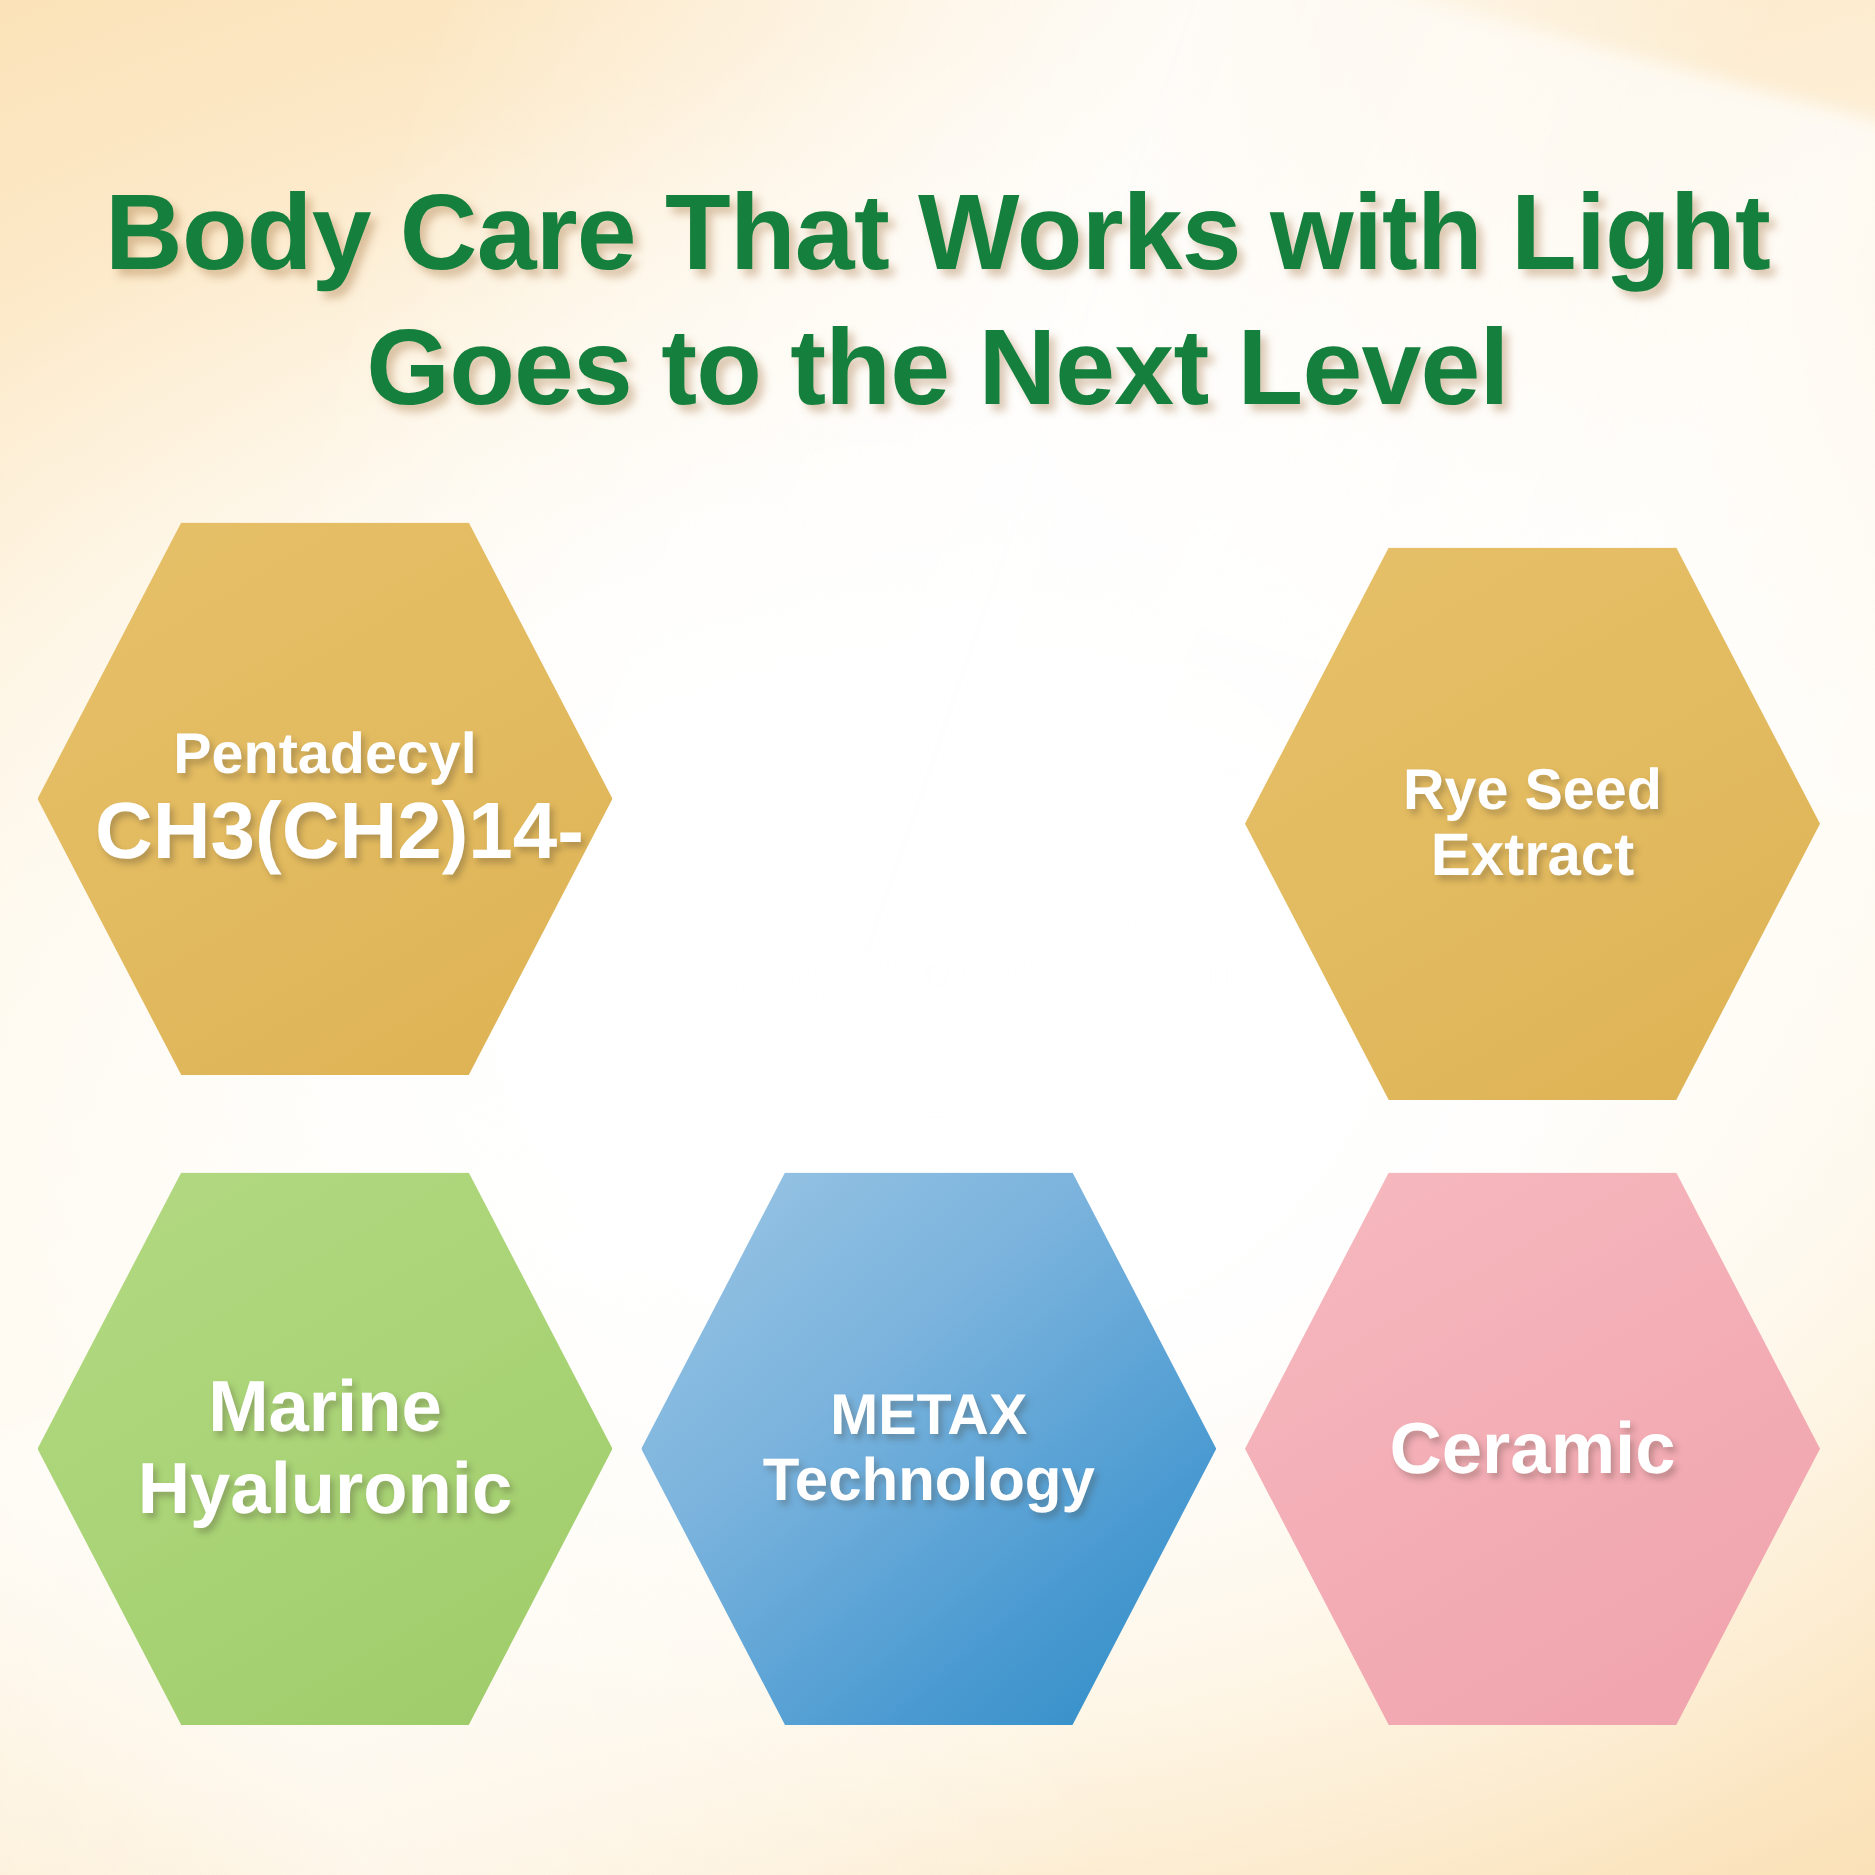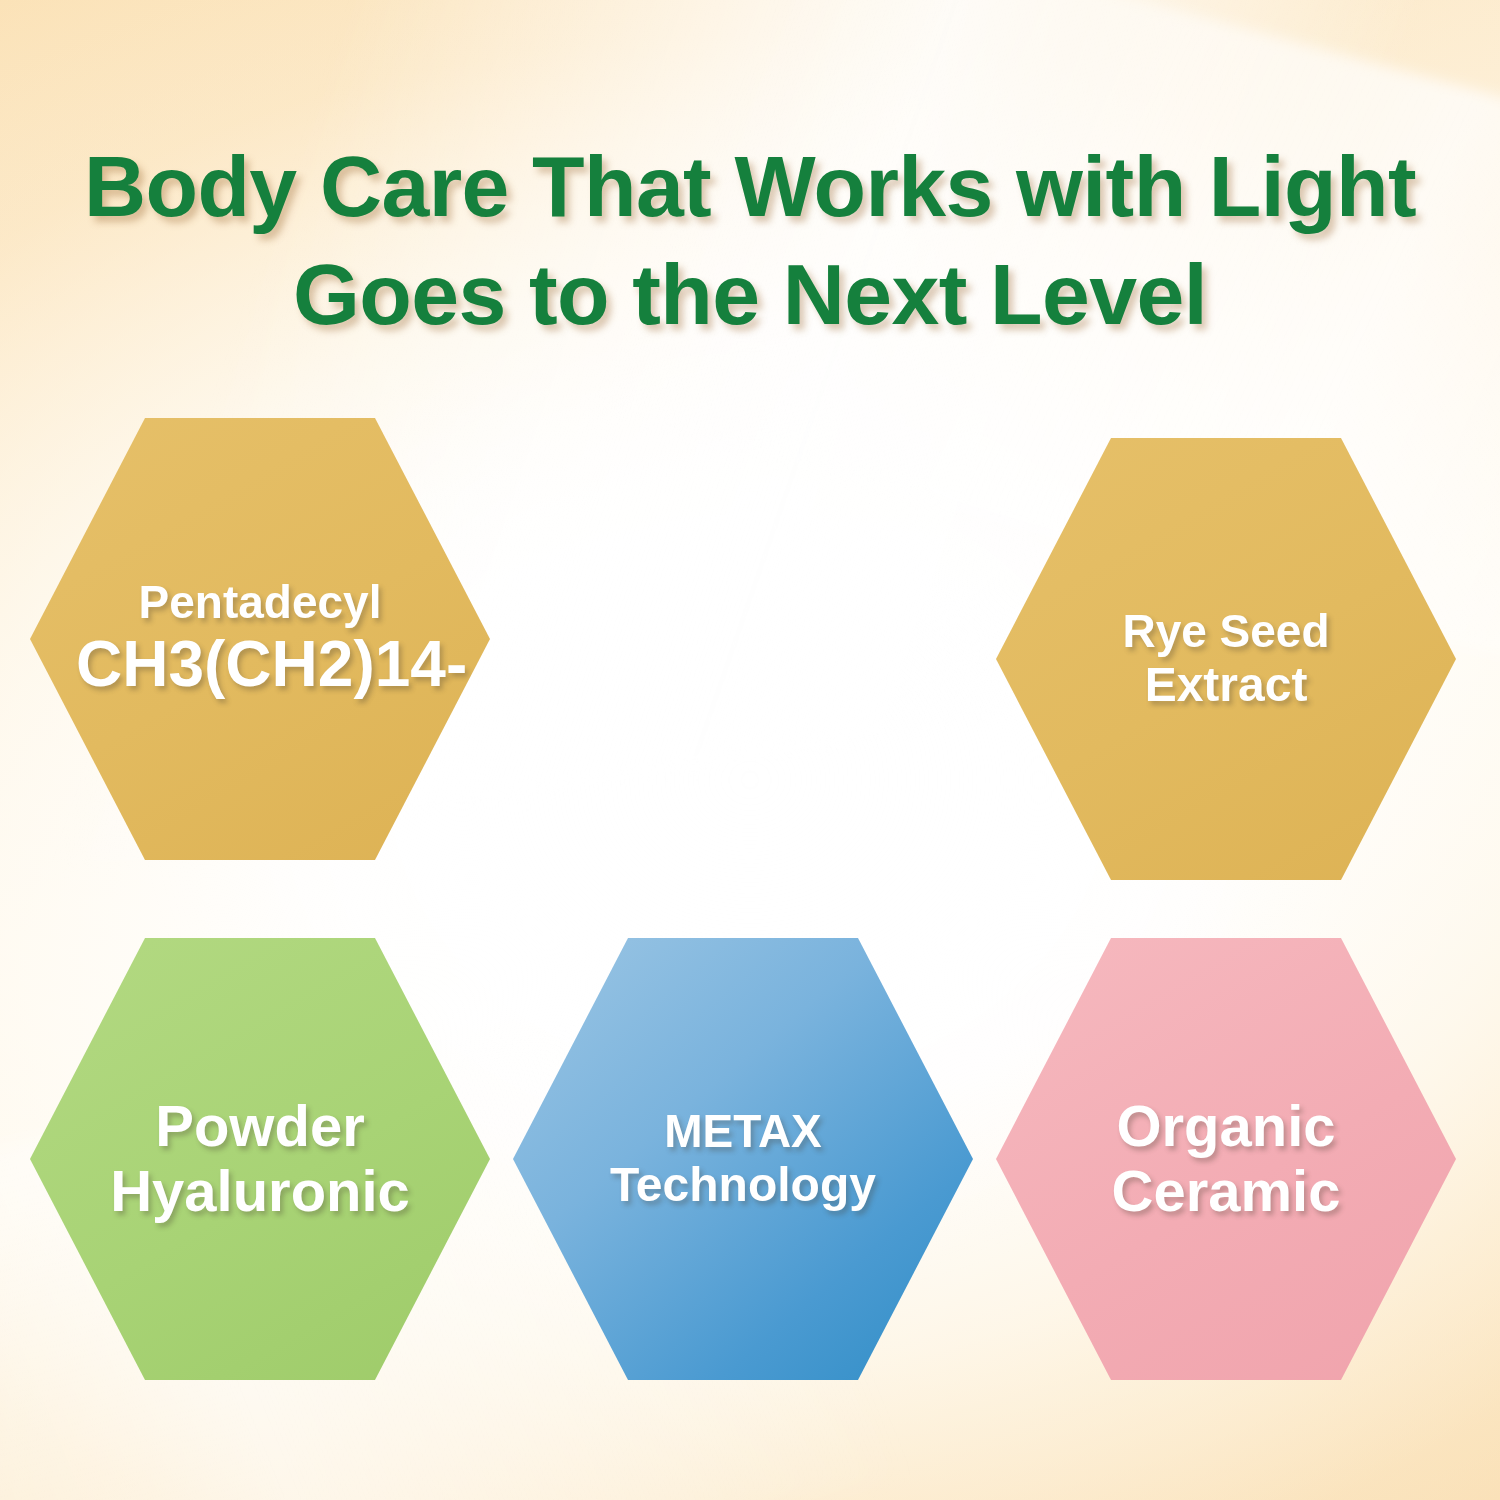"Powder" span.l1 { text: Powder -> Marine }
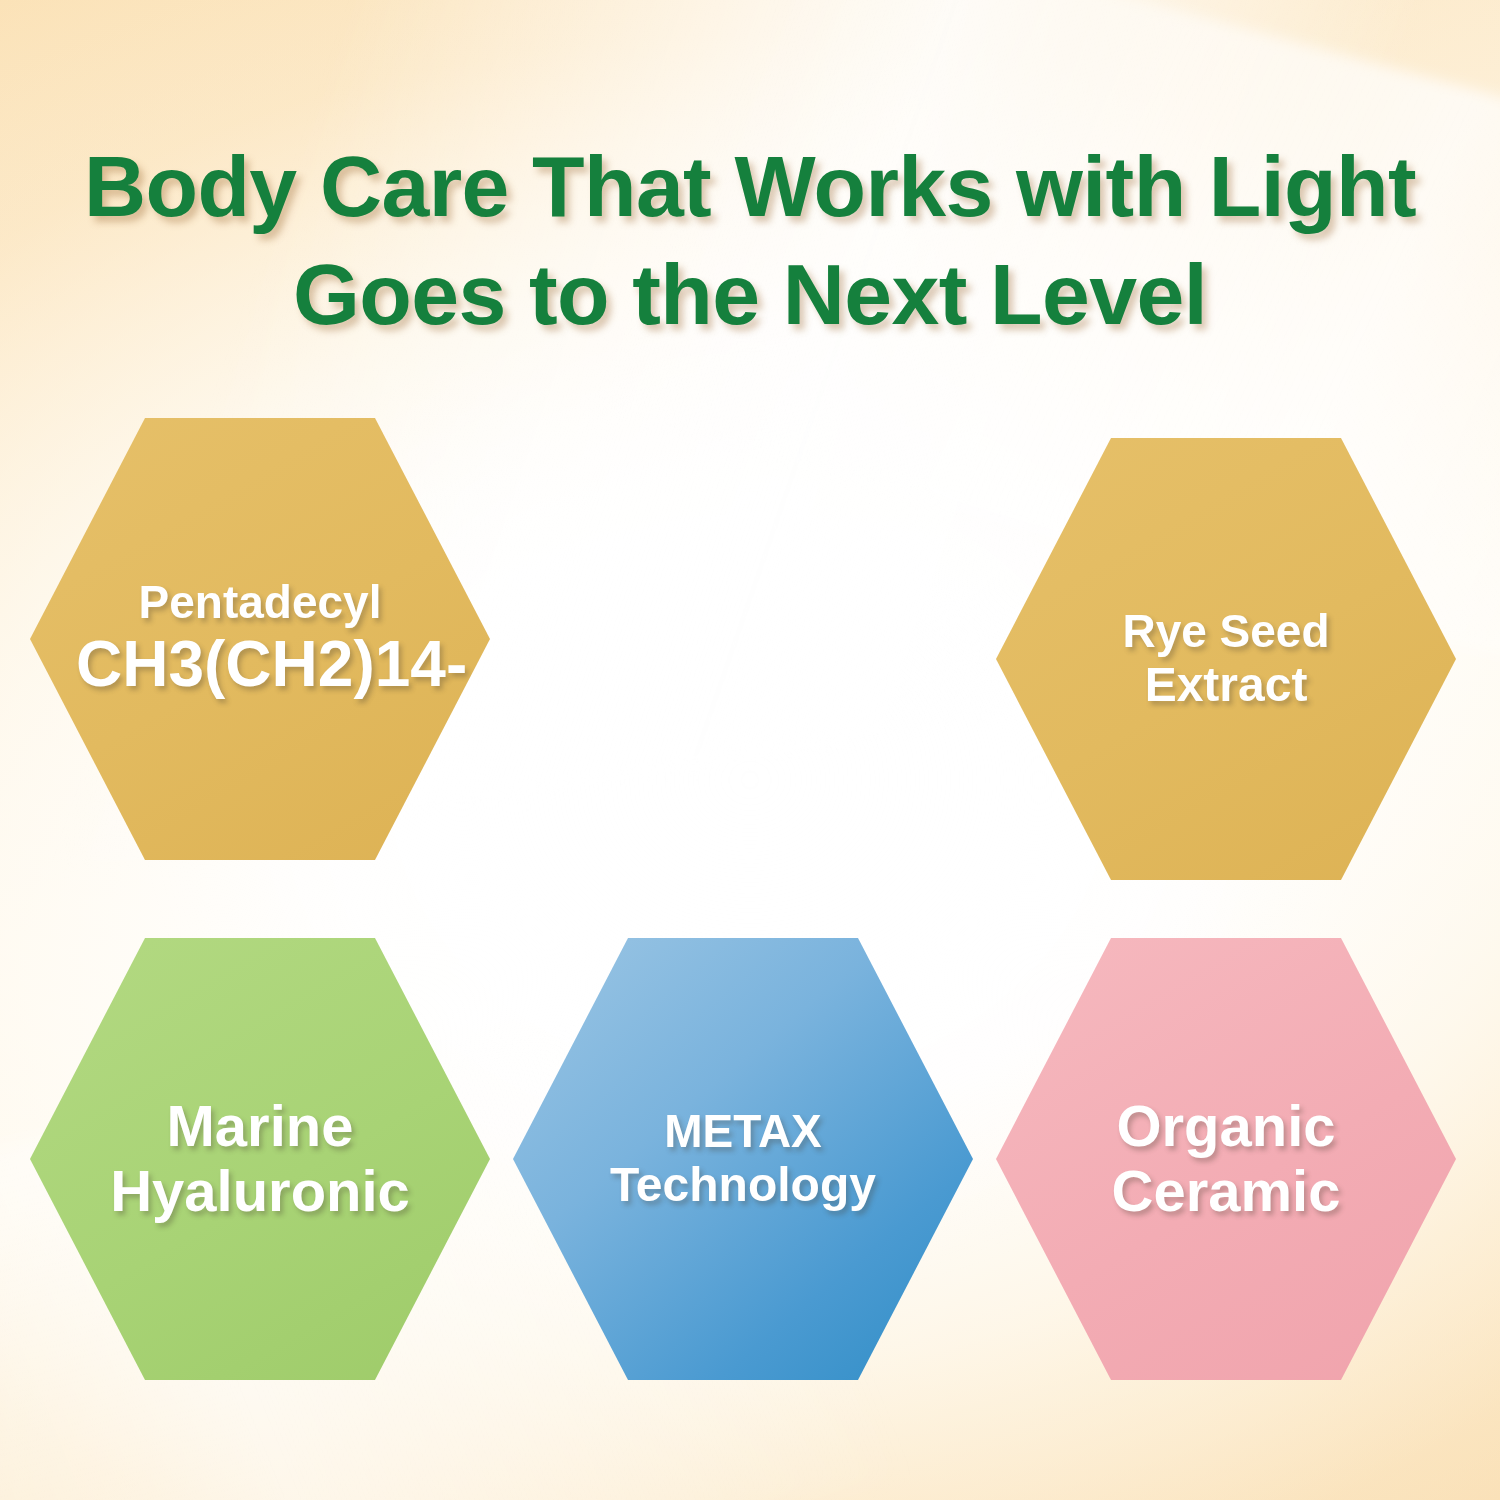"Organic" span.l1 { html: <span>Organic</span> -> none }
